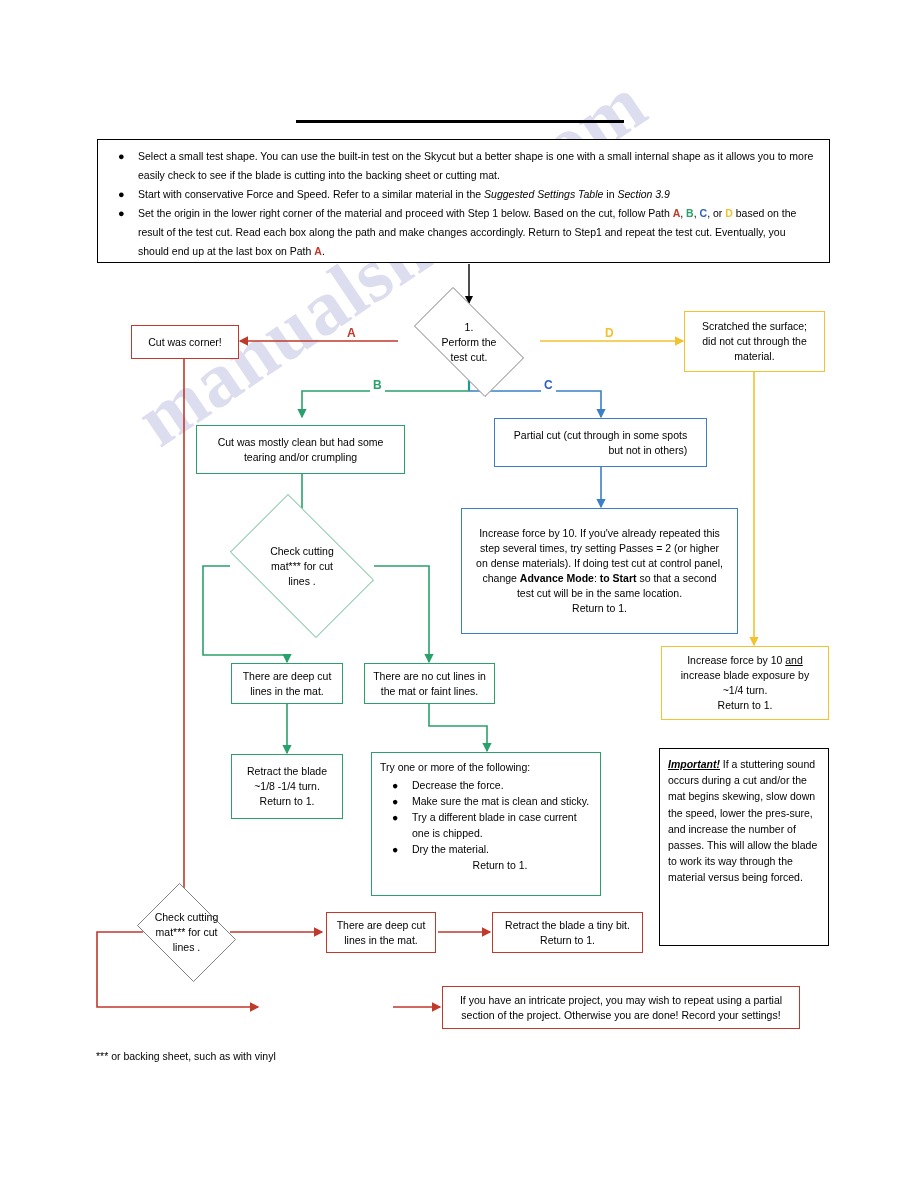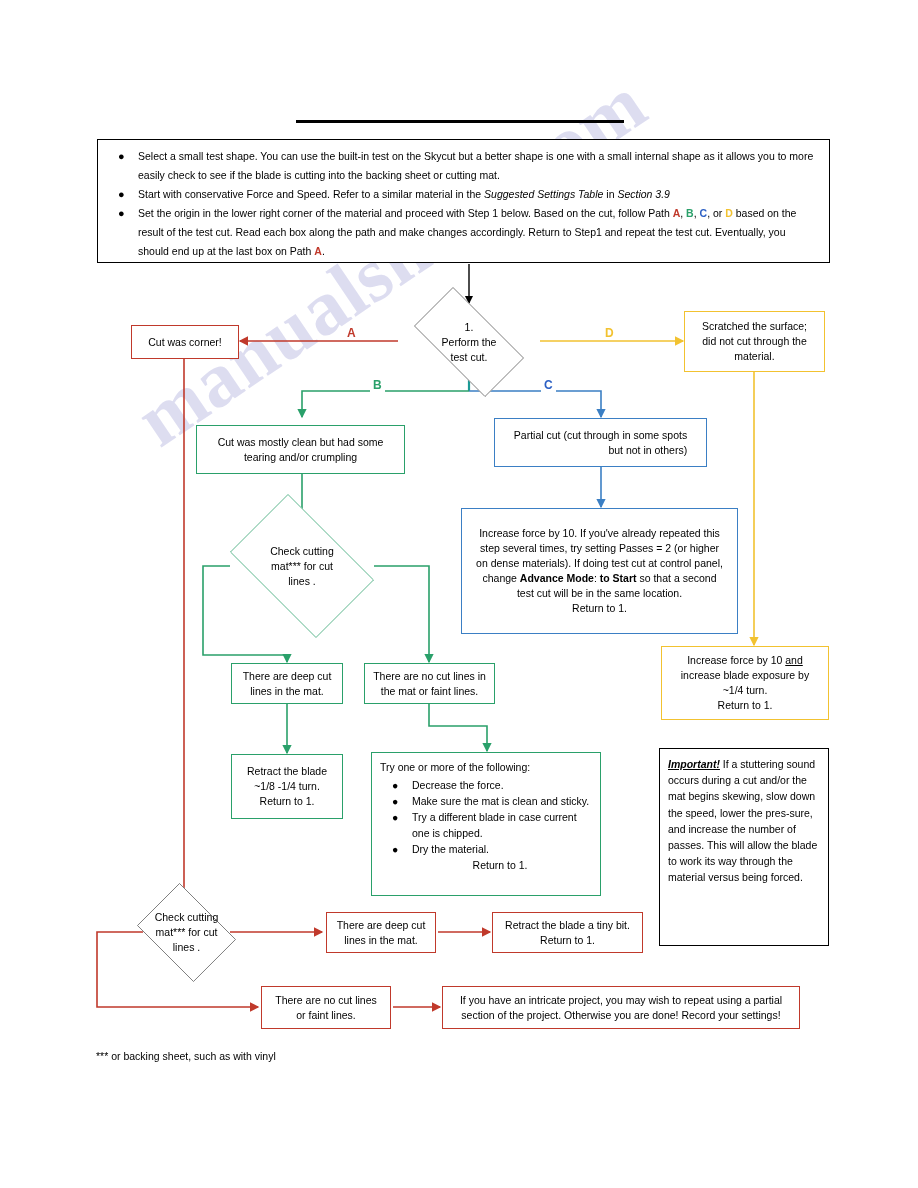"There are no cut lines" div.node { html: <div> <div> <div>There are no cut lines</div> <div>or faint lines.</div> </div> </div> -> none }
